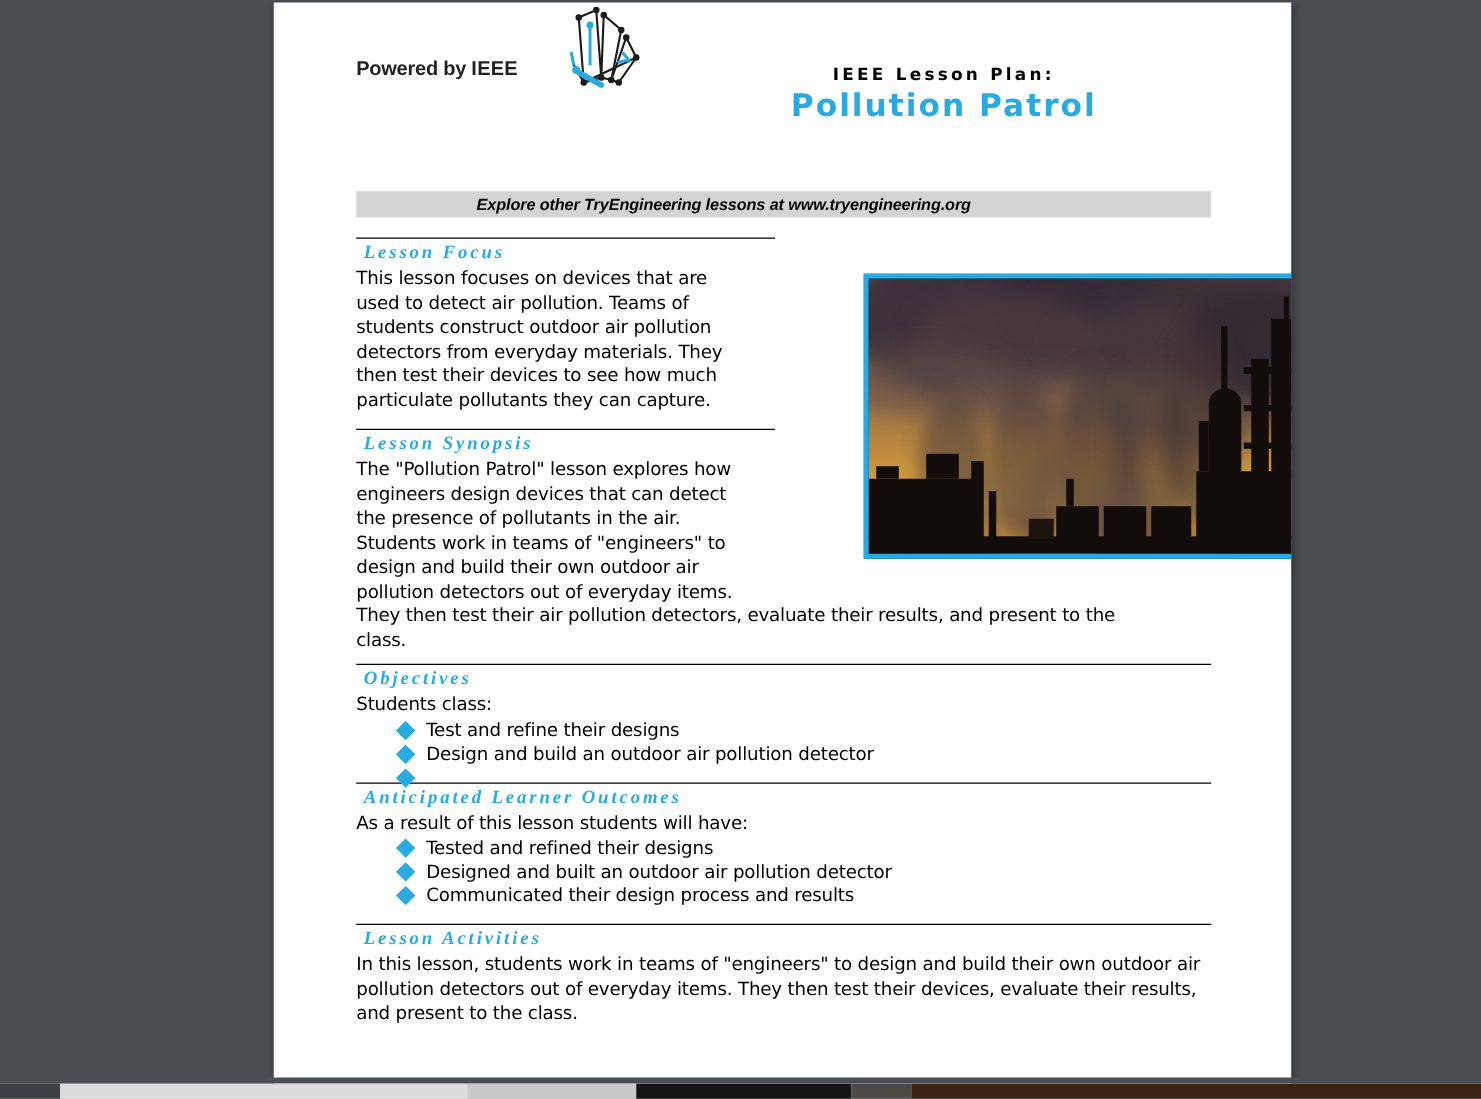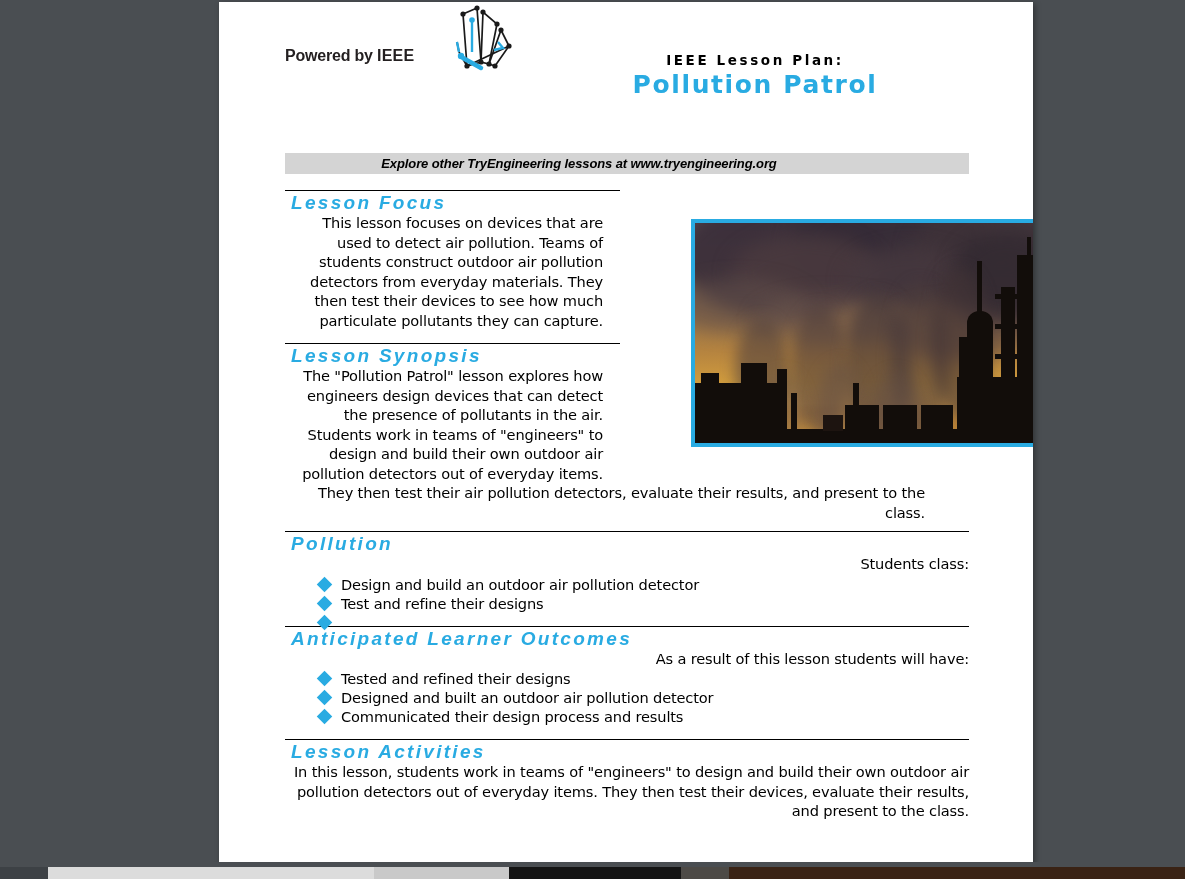"Lesson Focus" h2.sec { font-family: Liberation Sans, sans-serif -> Liberation Serif, serif; font-size: 19px -> 15px }
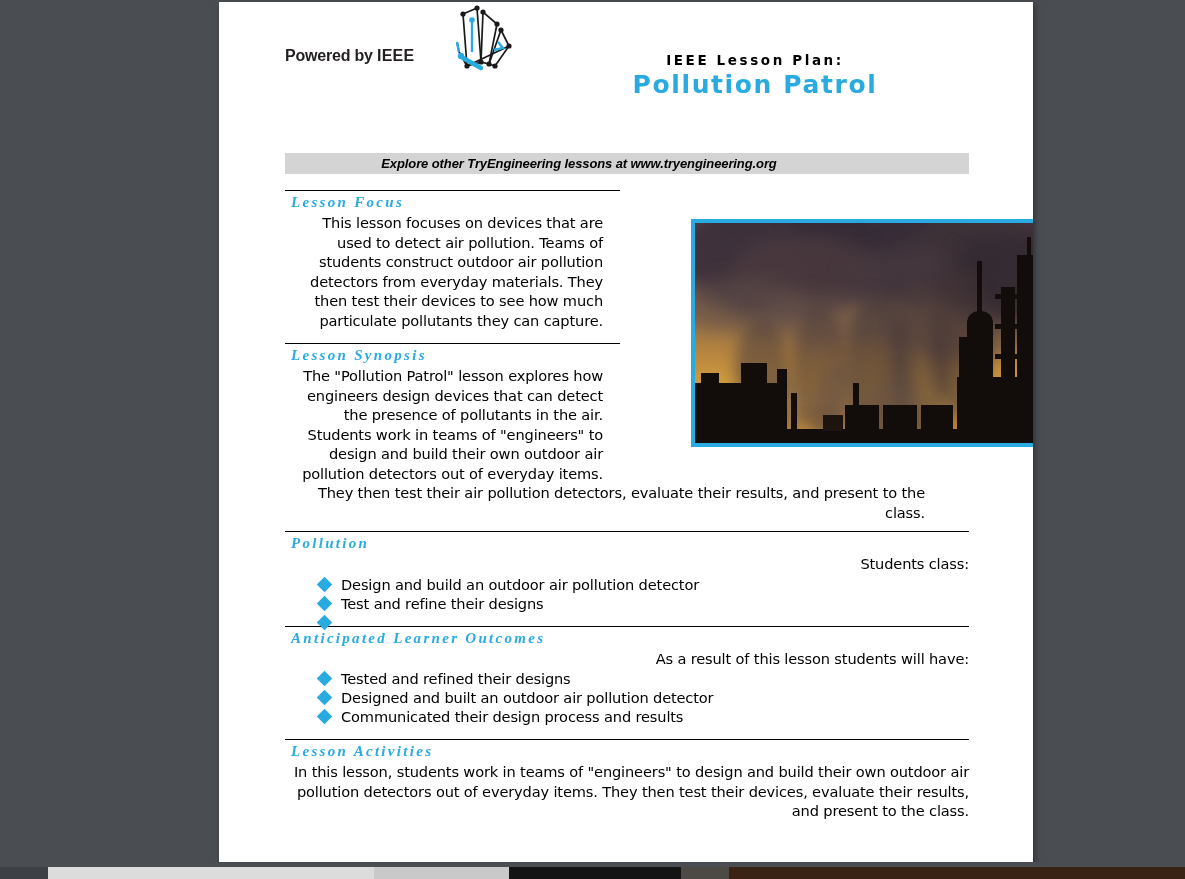"This lesson focuses on devices" p.body-text { text-align: right -> none }
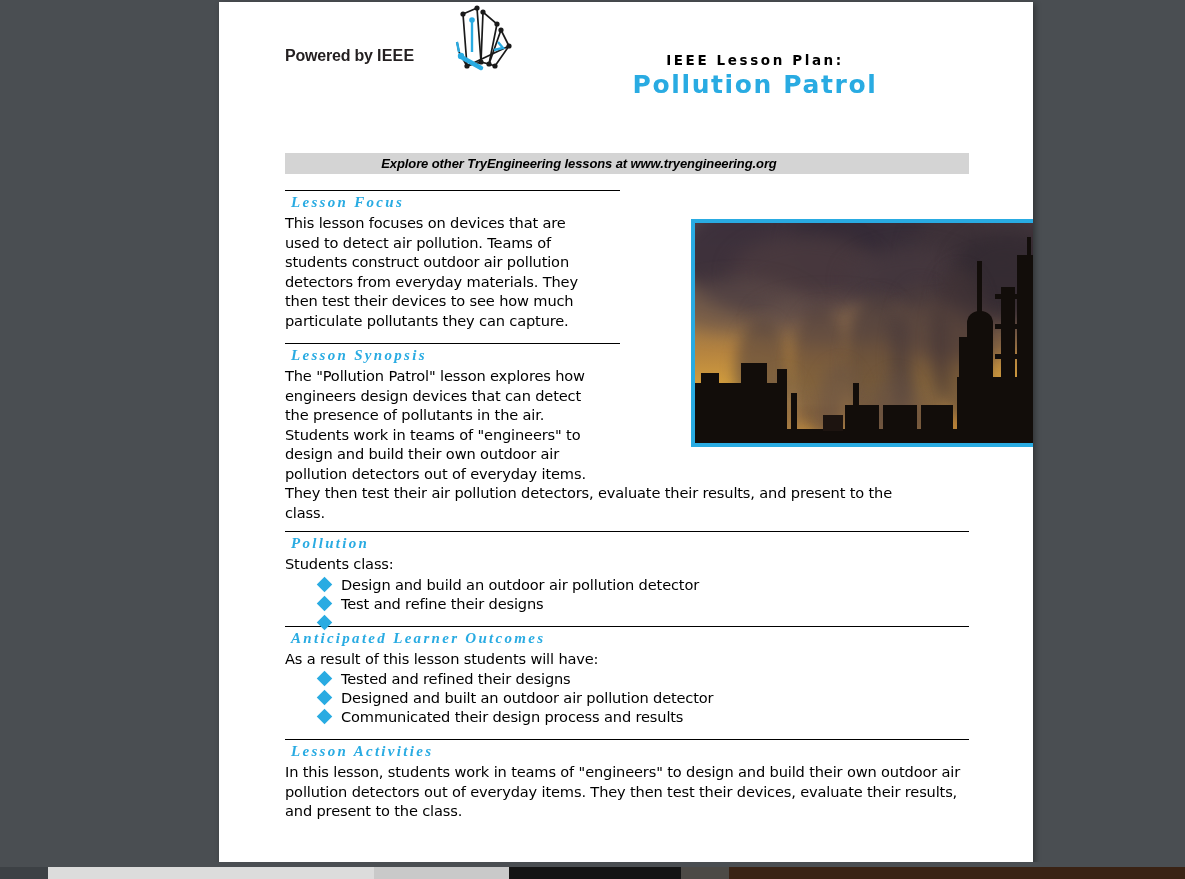"Pollution" h2.sec { text: Pollution -> Objectives }
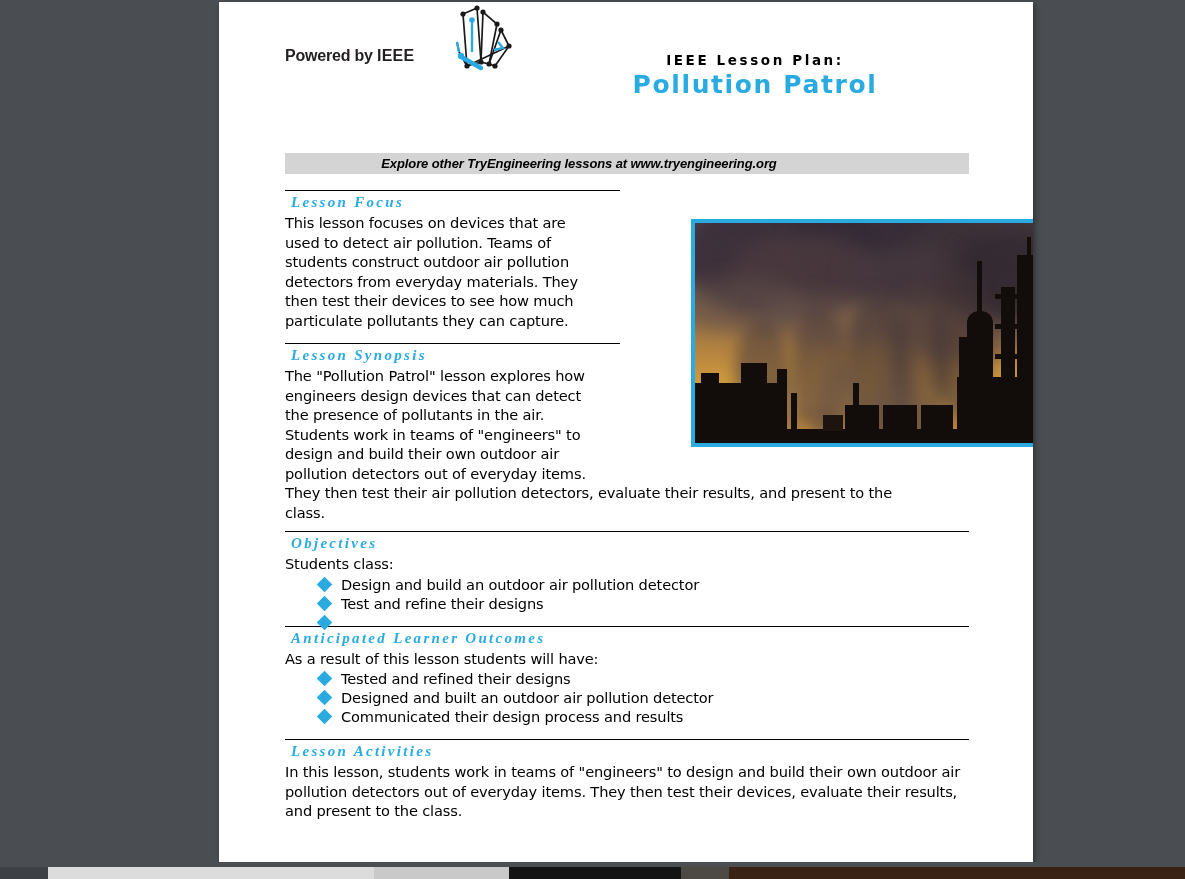"Design and build an outdoor" li { order: before "Test and refine their designs" -> after "Test and refine their designs" }
